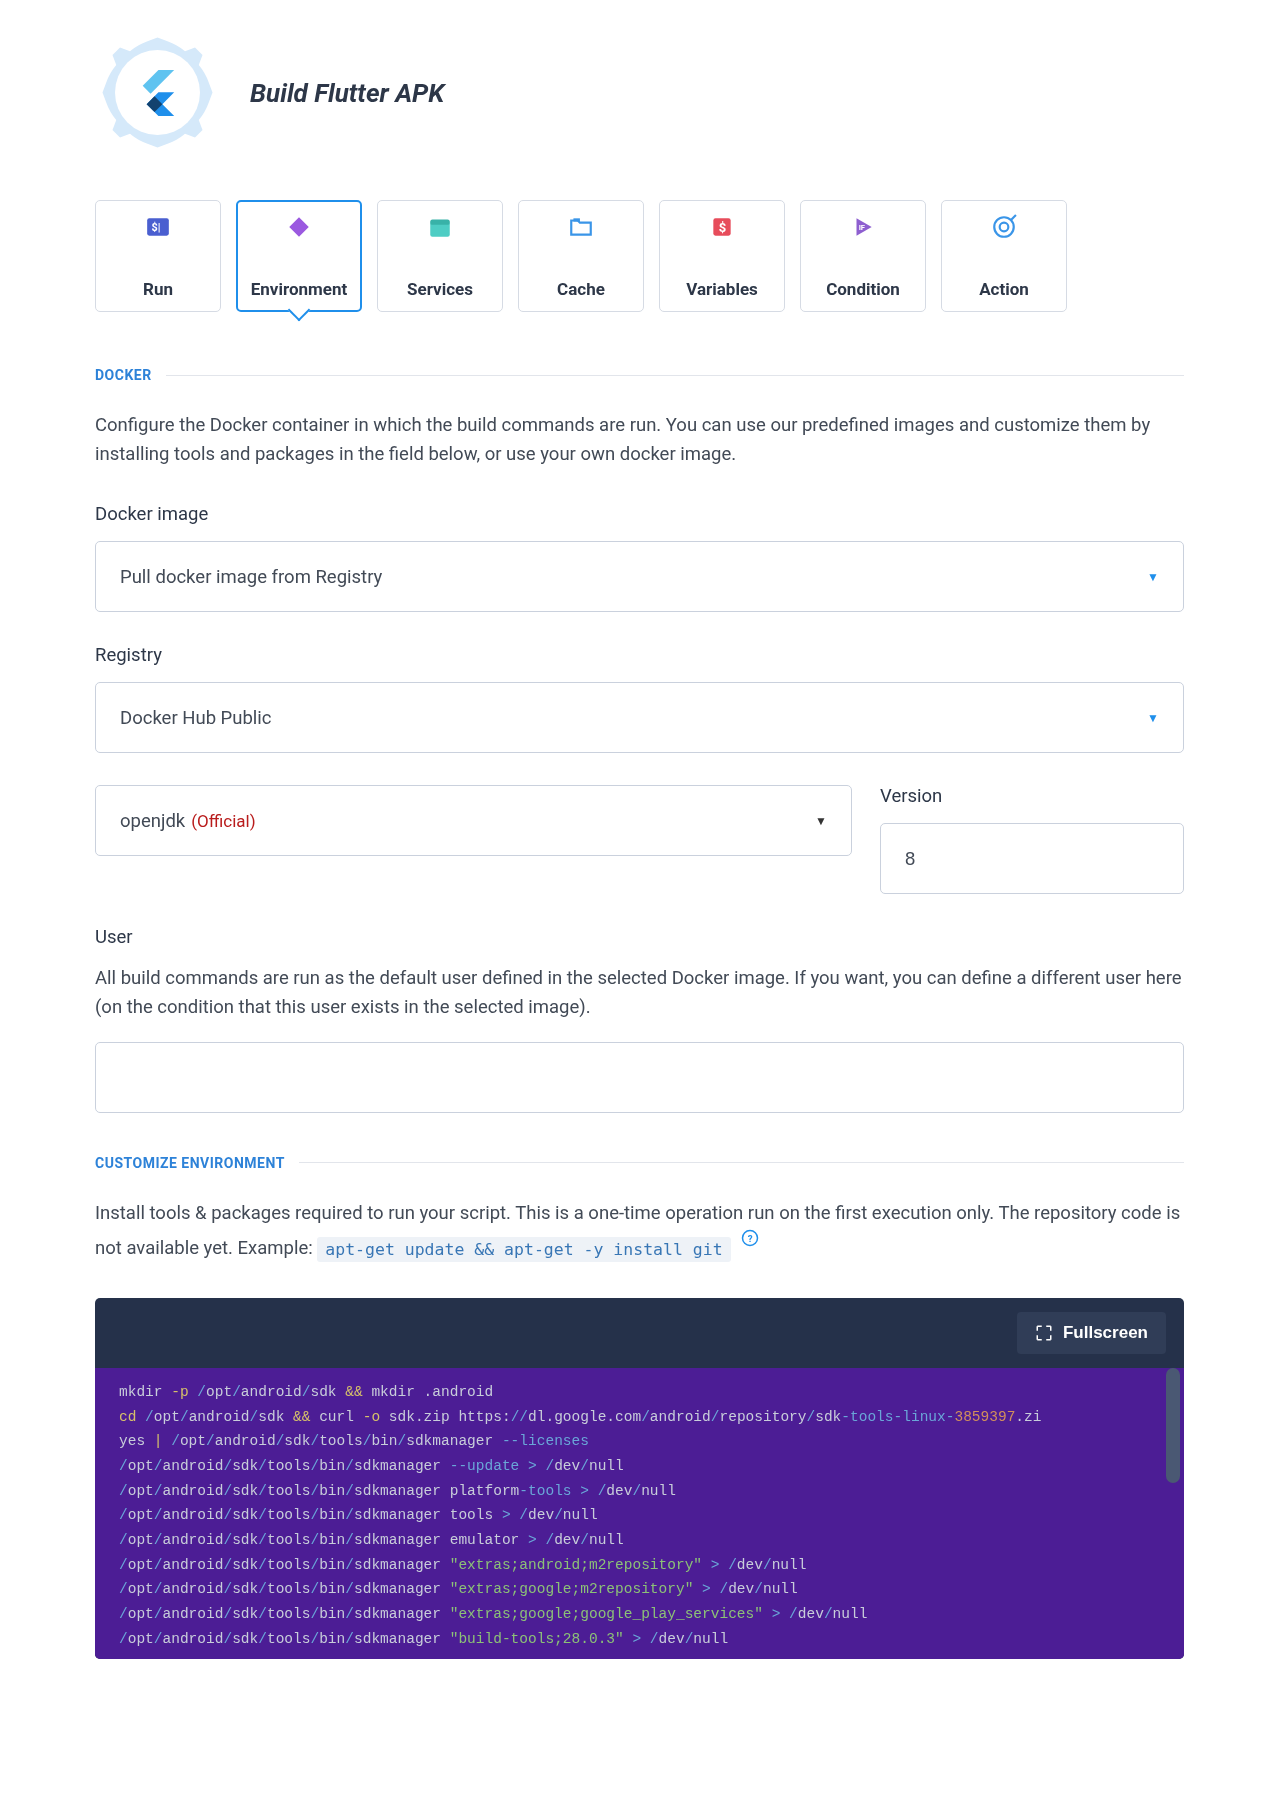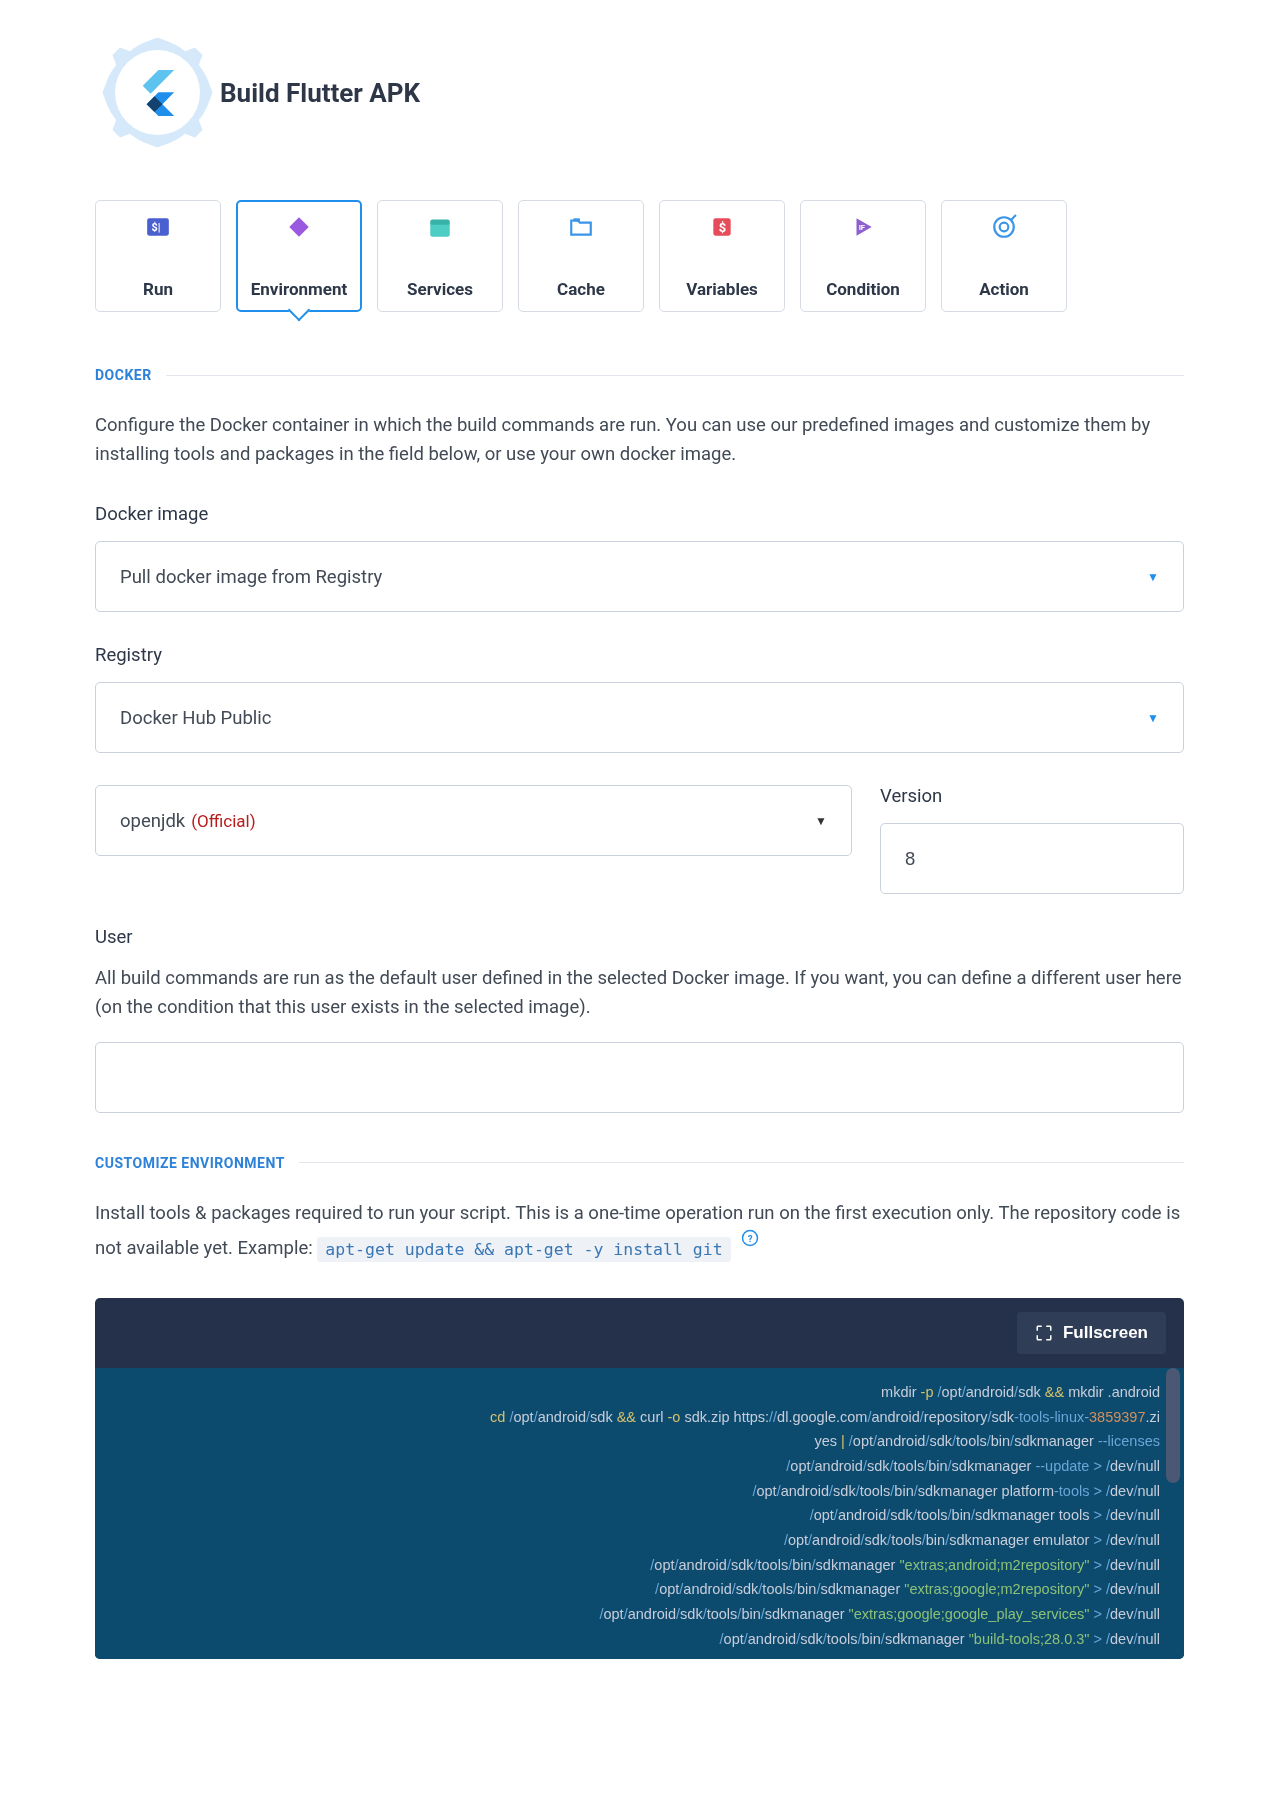"Build Flutter APK" .header { font-style: none -> italic; gap: none -> 30px }
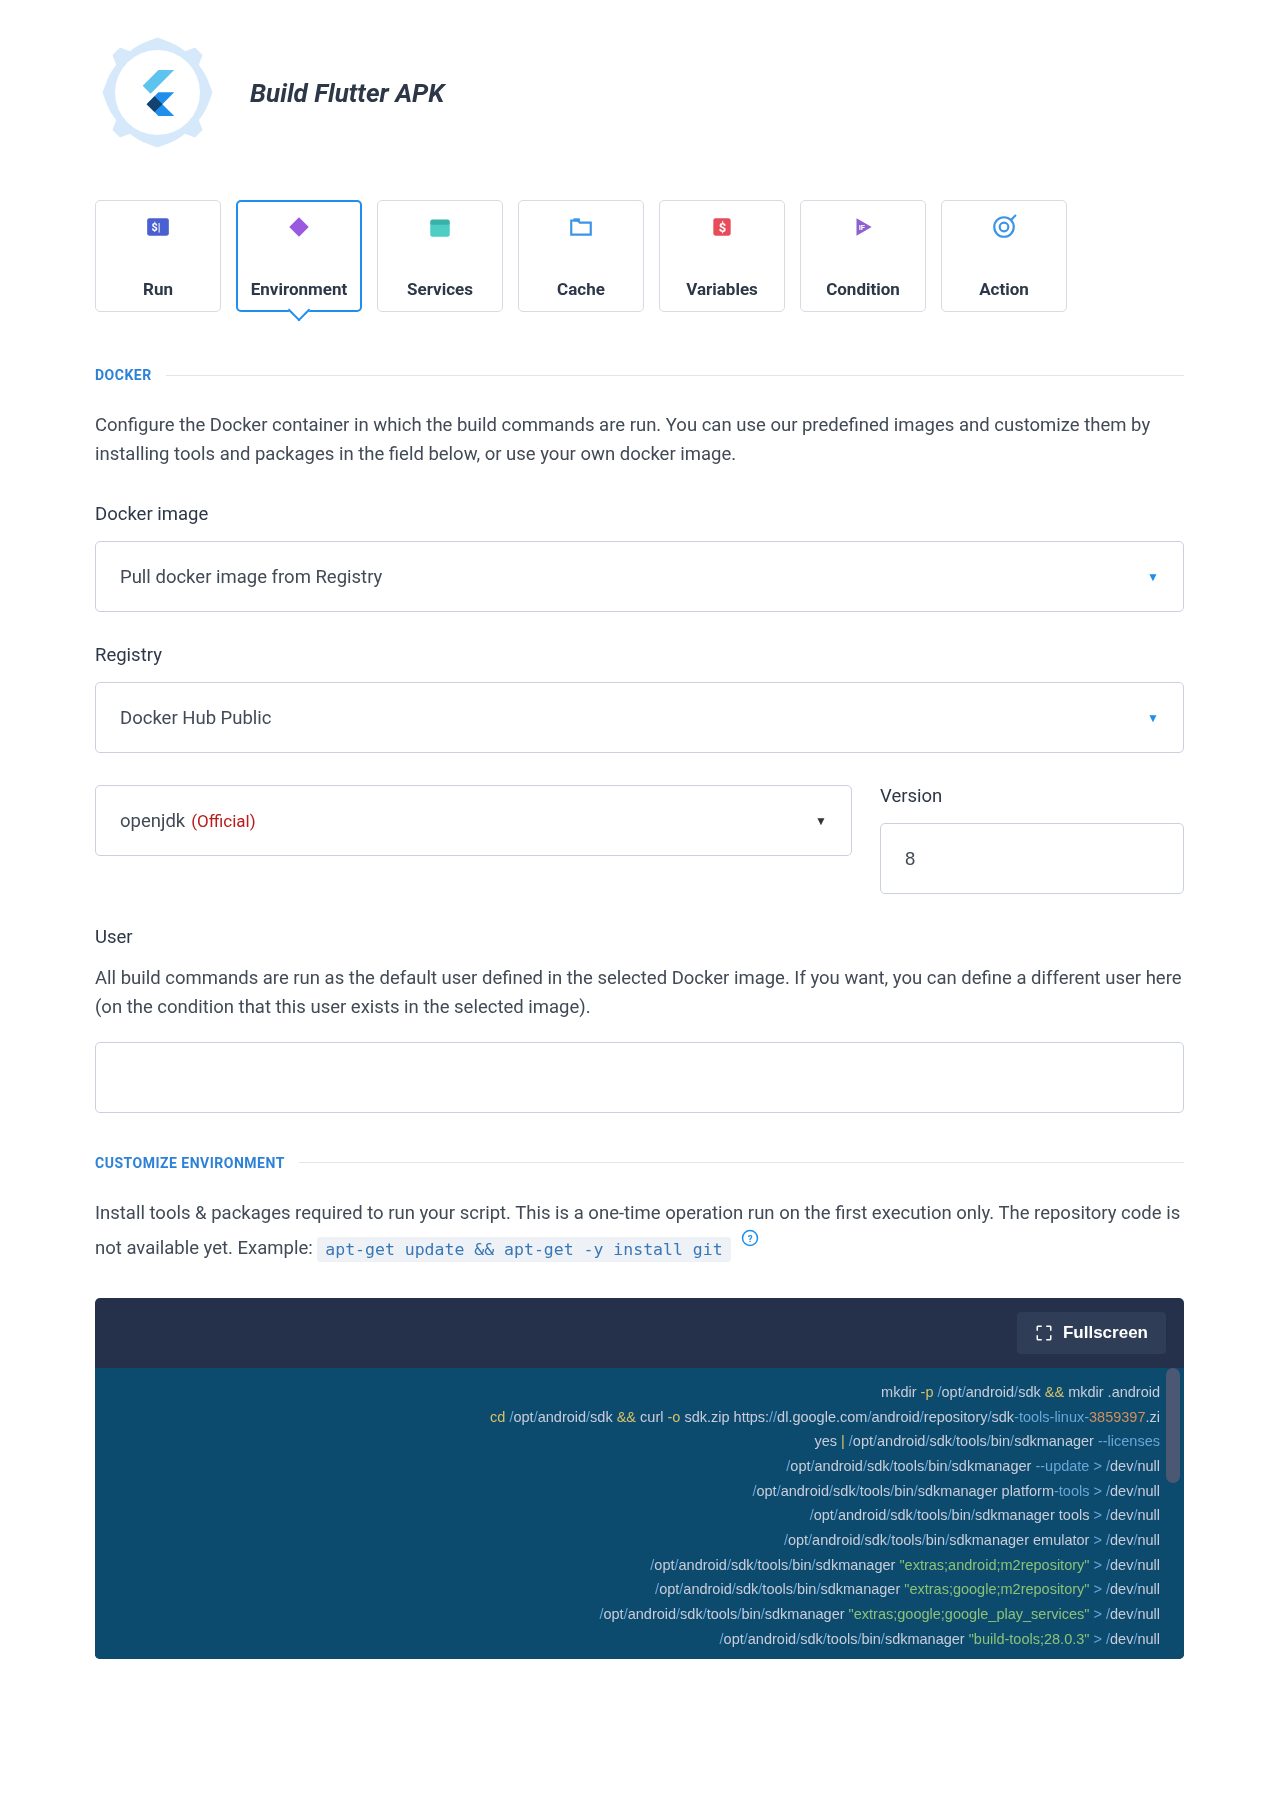"mkdir -p /opt/android/sdk && mkdir" .code-body { background: #0c4a6e -> #4c1d95; font-family: Liberation Sans, sans-serif -> Liberation Mono, monospace; text-align: right -> none }
